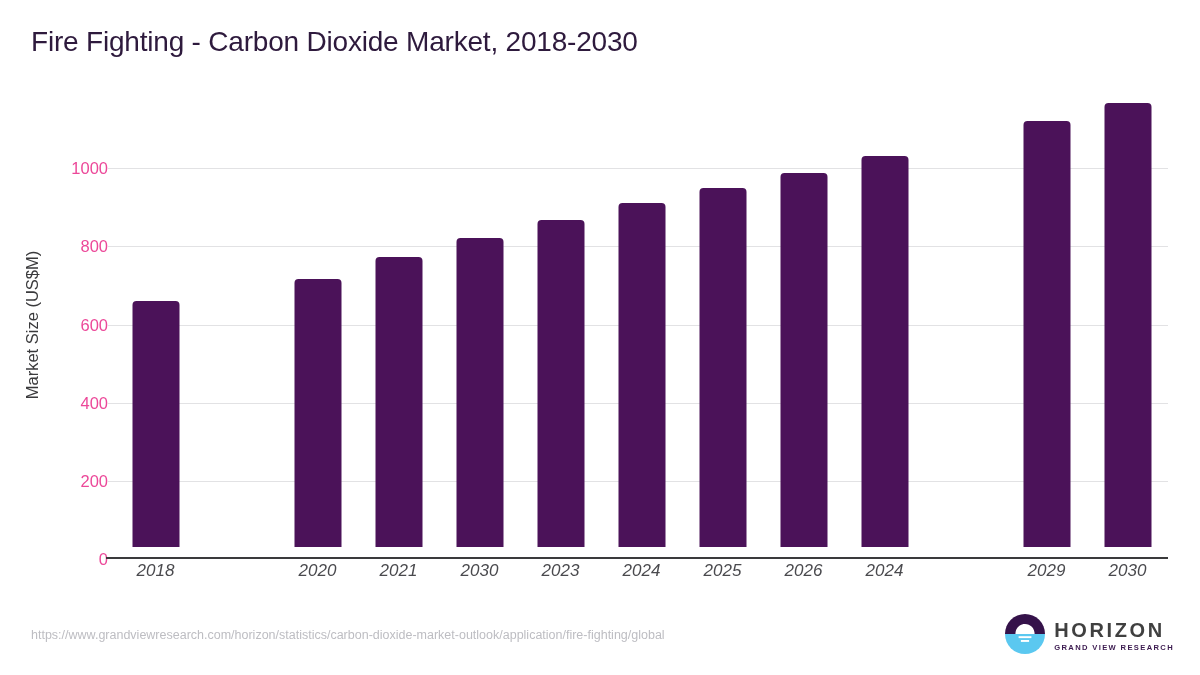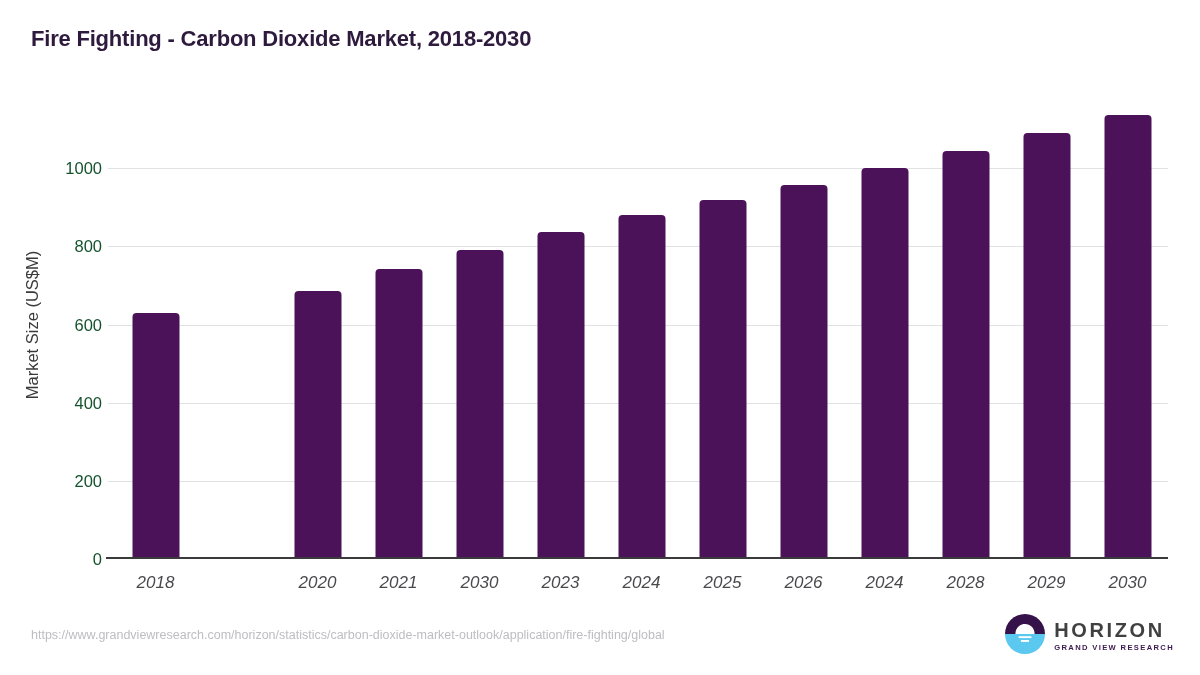"Fire Fighting - Carbon Dioxide" #chart-title { font-size: 22px -> 28px; font-weight: bold -> normal }
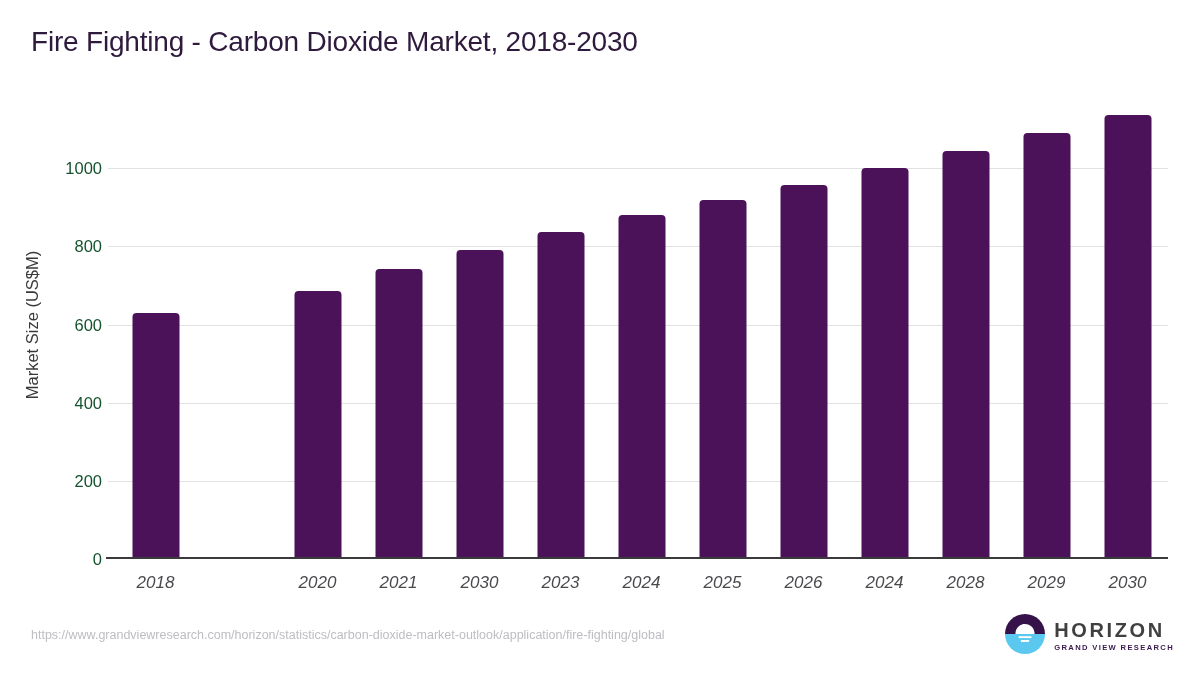"1000" .ytick-label { color: #14532d -> #ec4899; margin-right: 13px -> 7px }
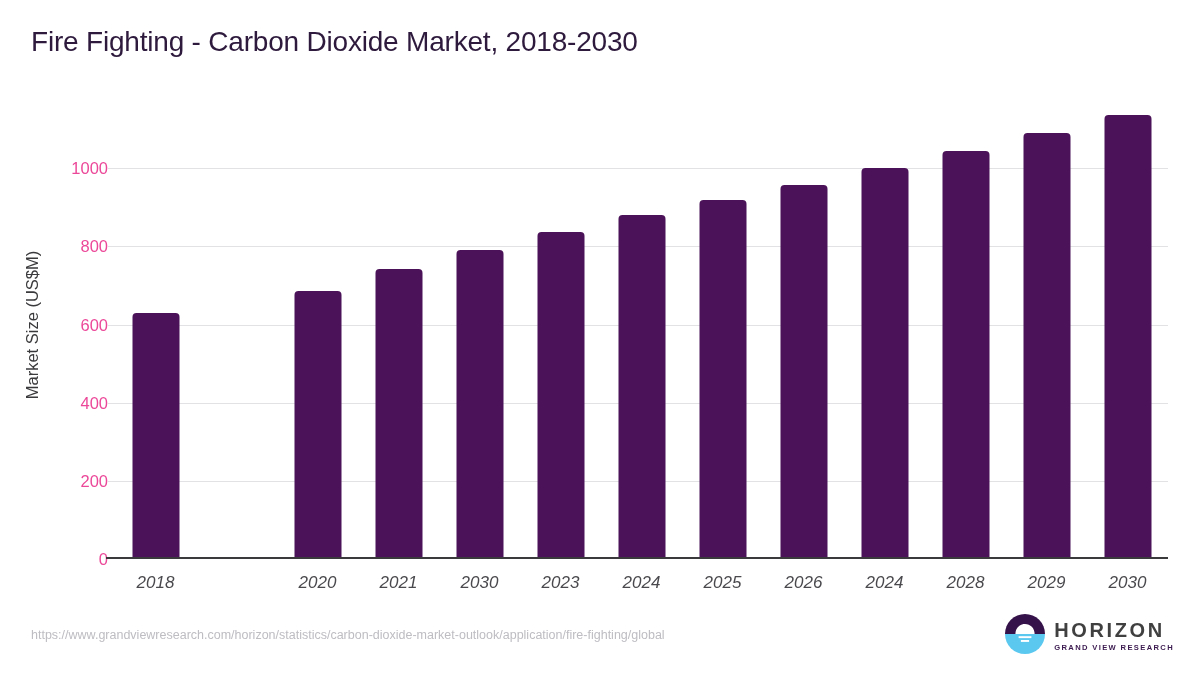"2018" .bar-group { bottom: 0 -> 12px }
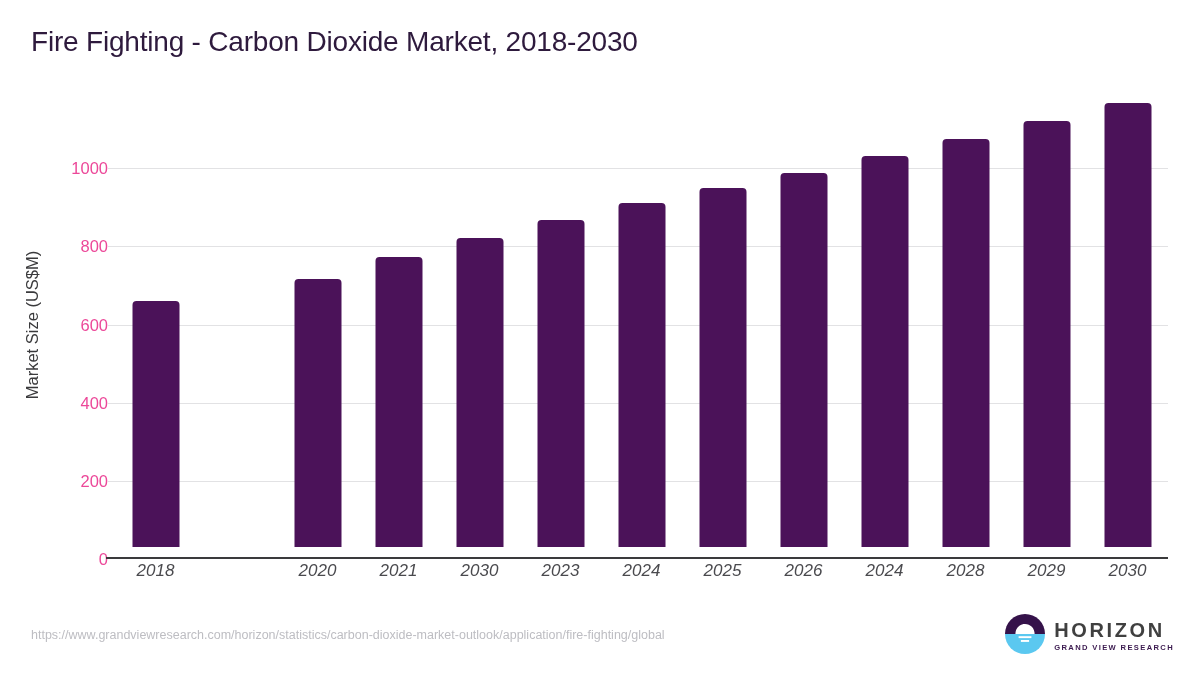"2028" div.bar-group { html: <div> <div></div> <div>2028</div> </div> -> none }
